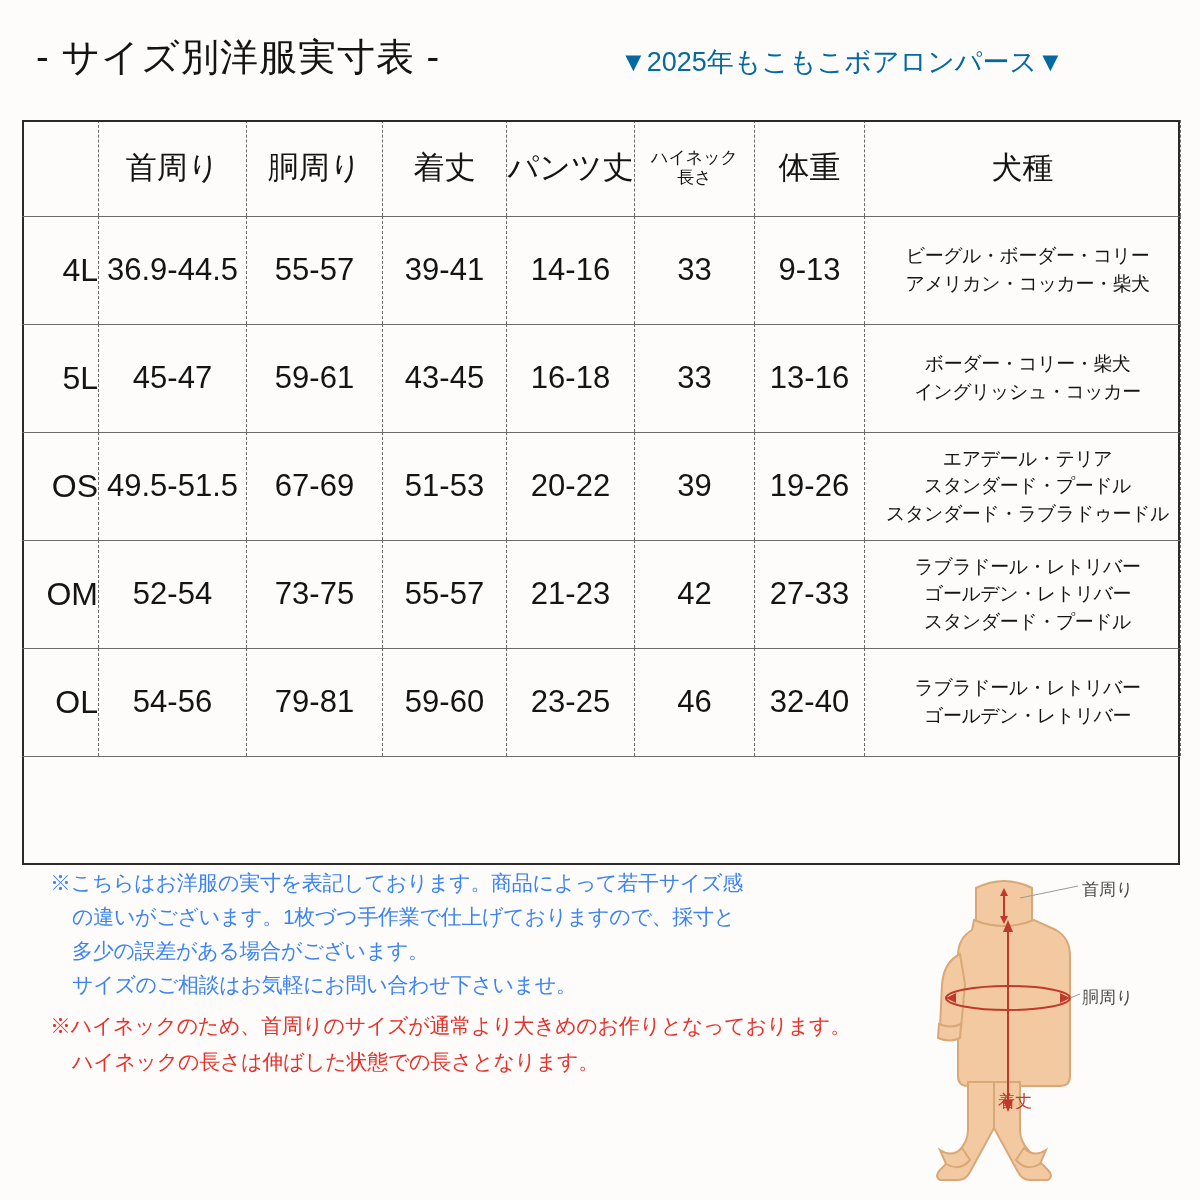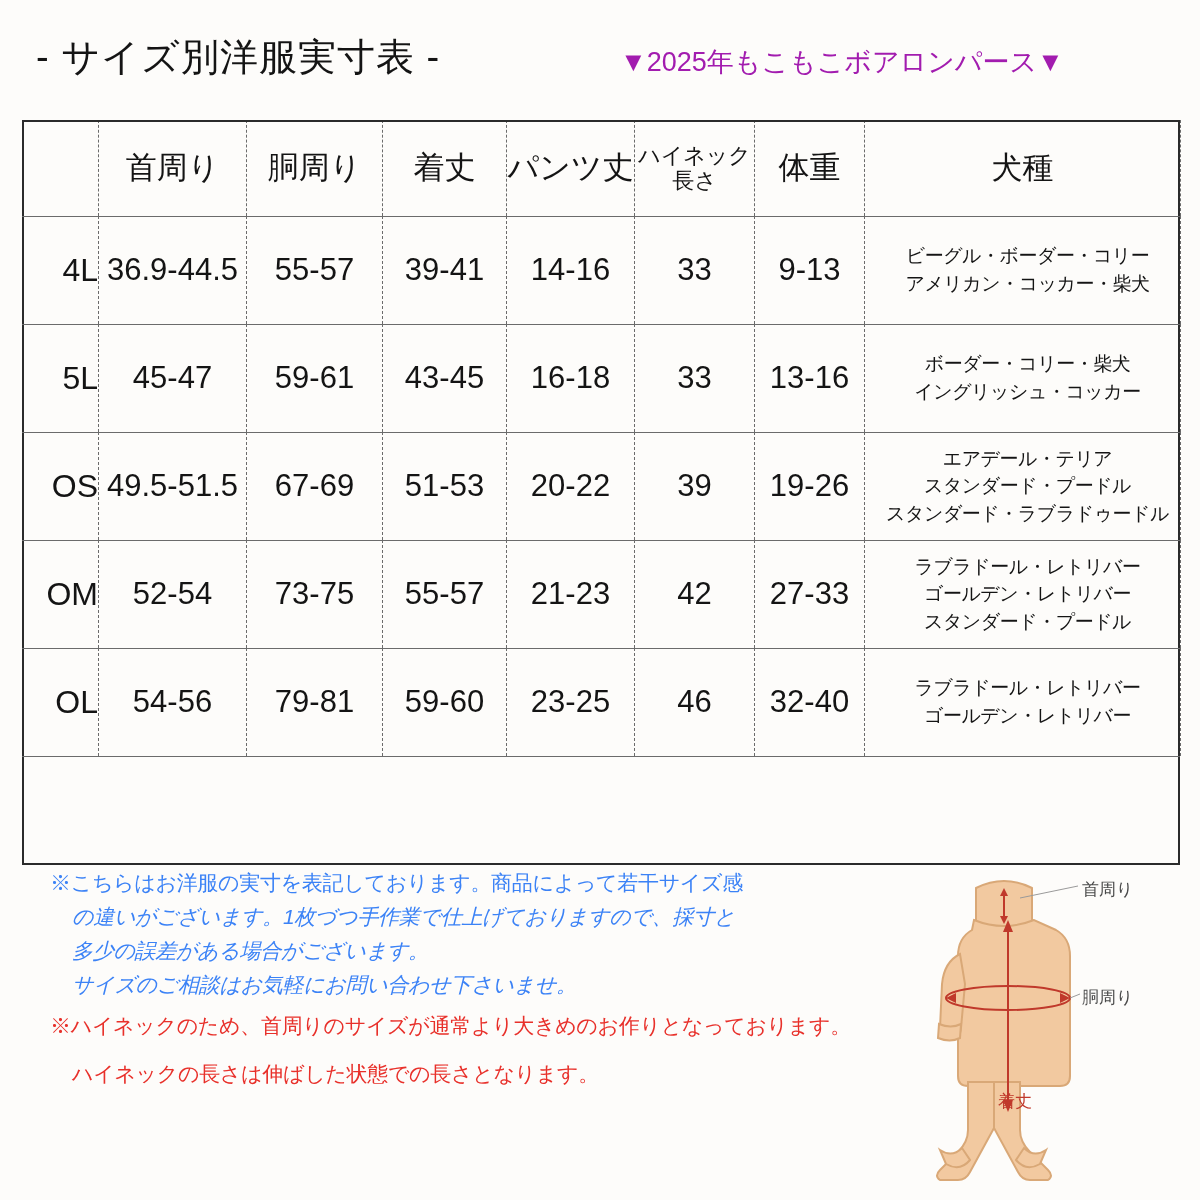"▼2025年もこもこボアロンパース▼" .title-sub { color: #a21caf -> #0369a1 }
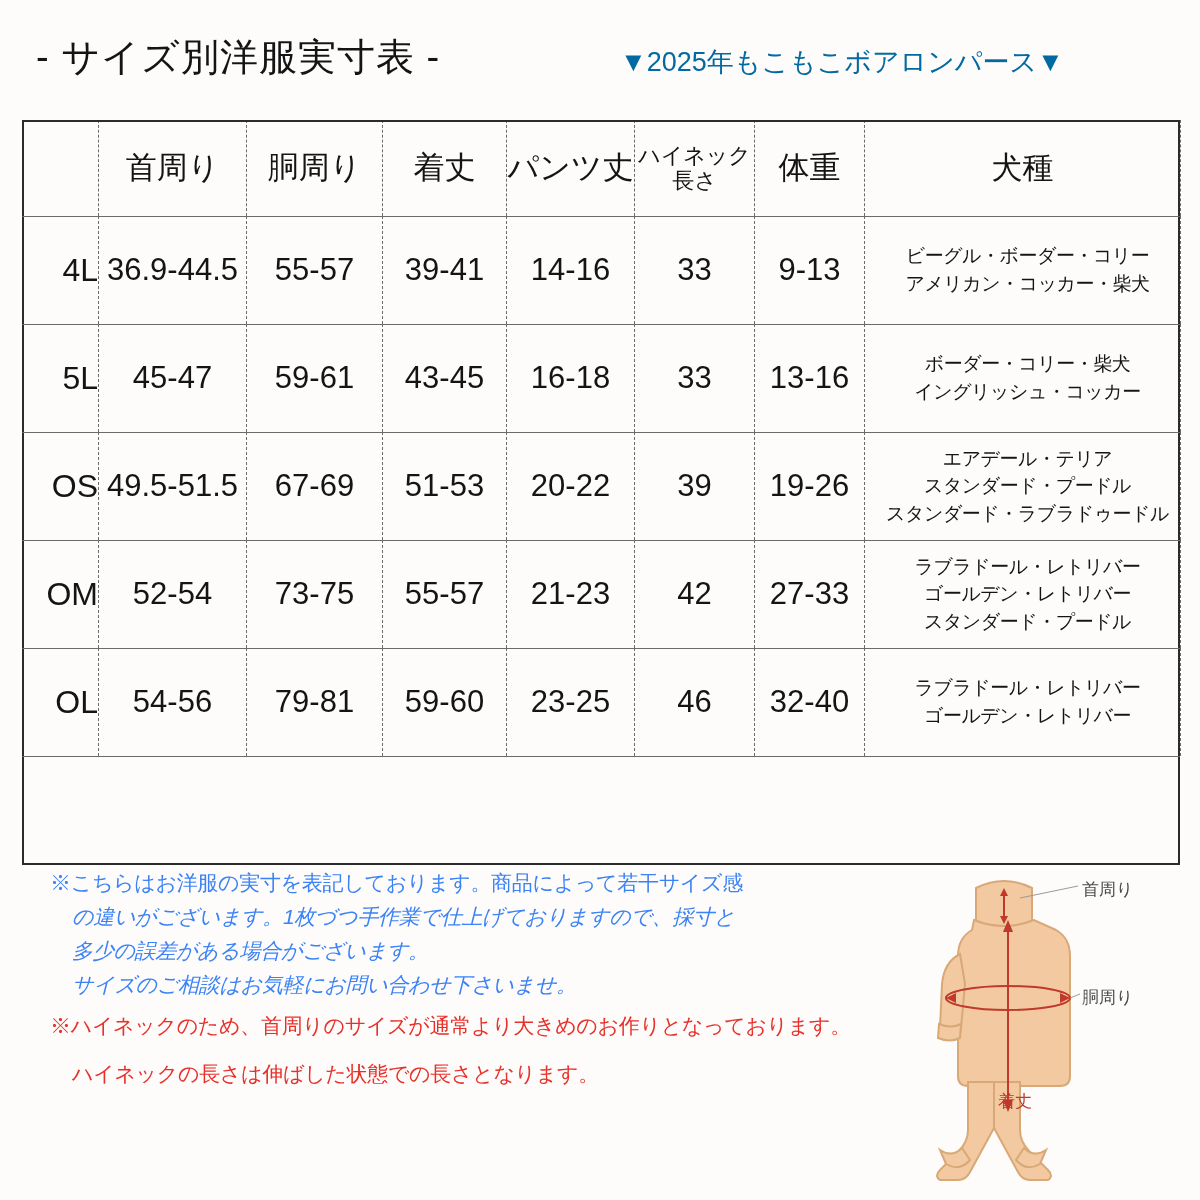"ハイネック" table.size-table tr.head-row th.narrow-head { font-size: 22px -> 17px }
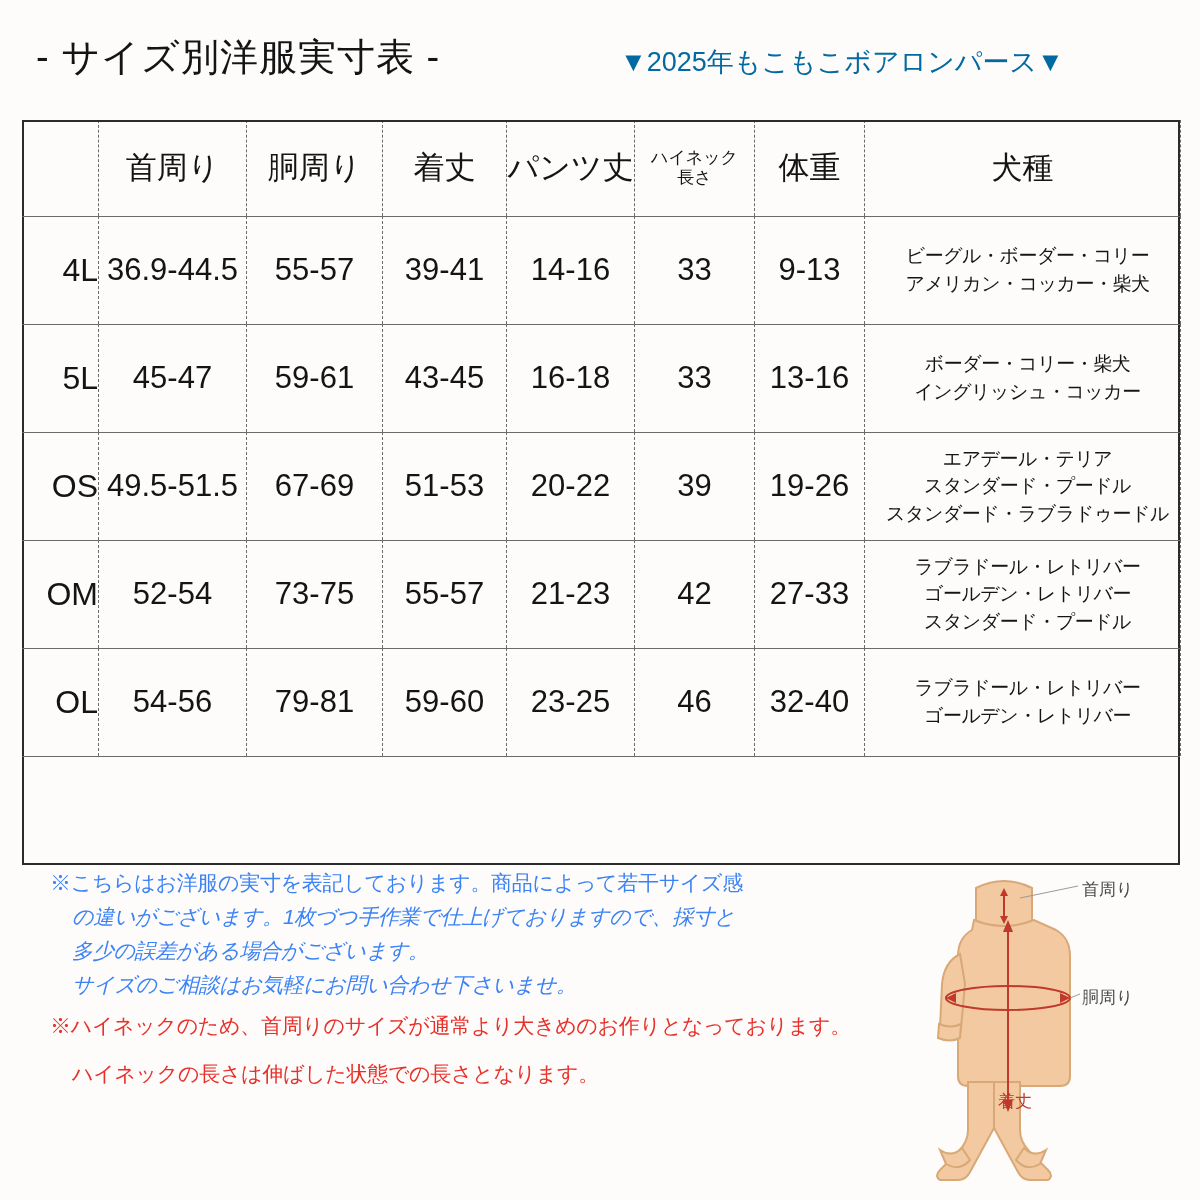"の違いがございます。1枚づつ手作業で仕上げておりますので、採寸と" .notes .indent { font-style: italic -> none }
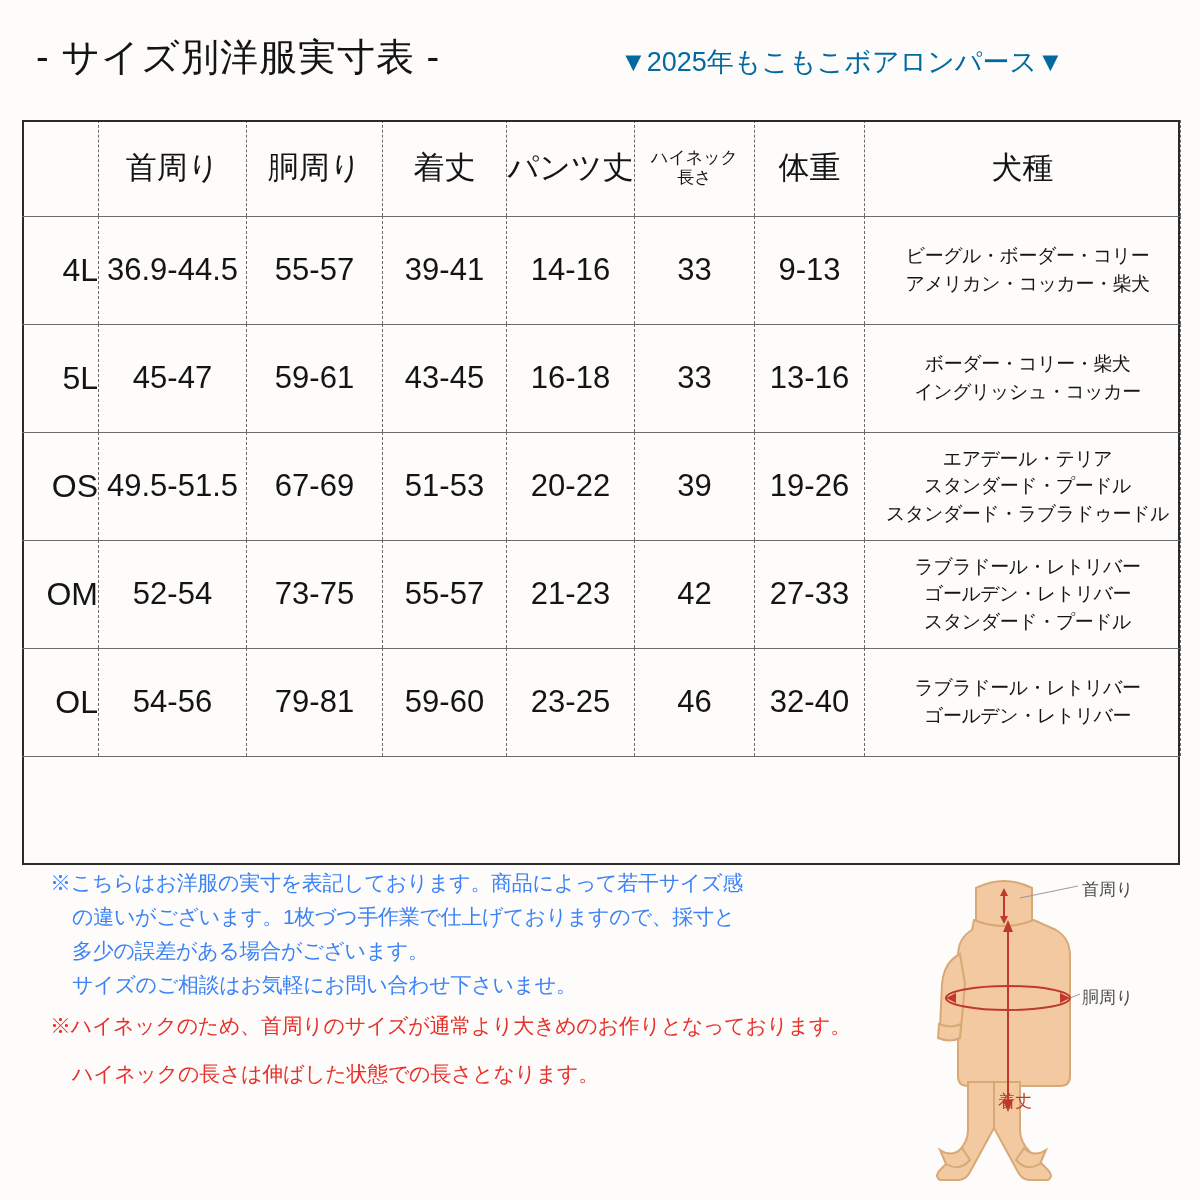"ハイネックの長さは伸ばした状態での長さとなります。" .notes-red .indent { margin-top: 12px -> none }
